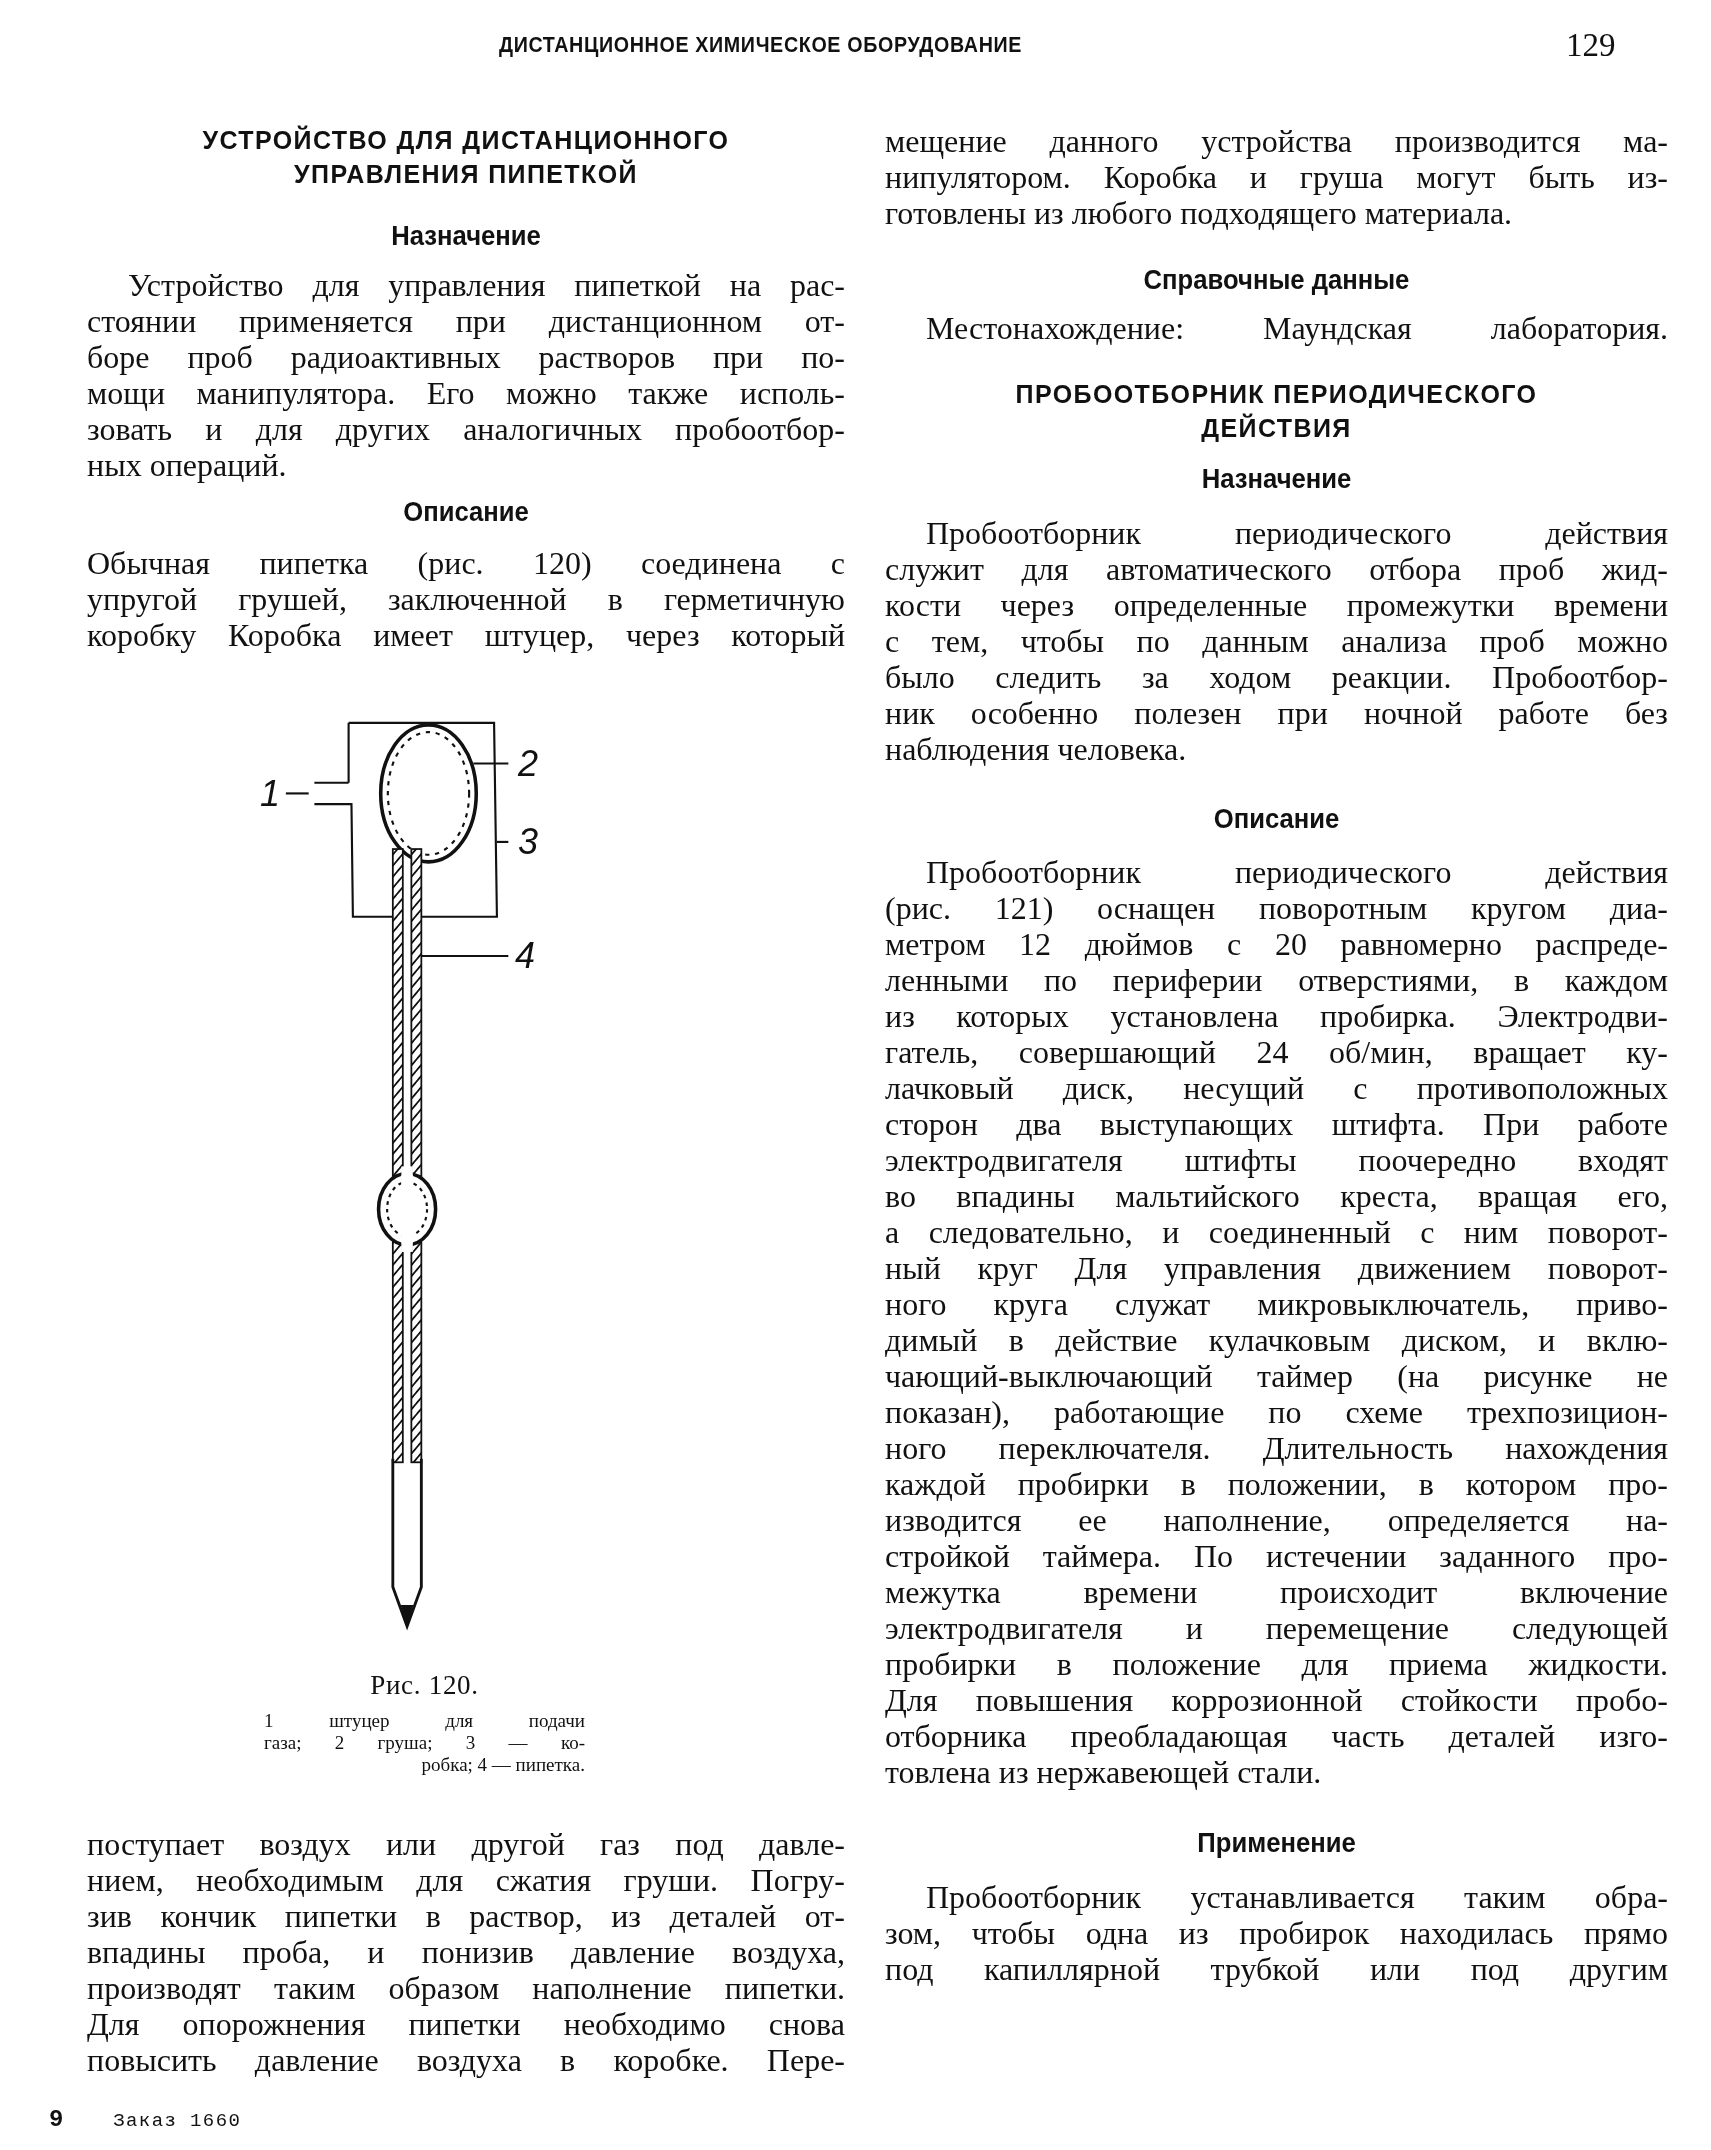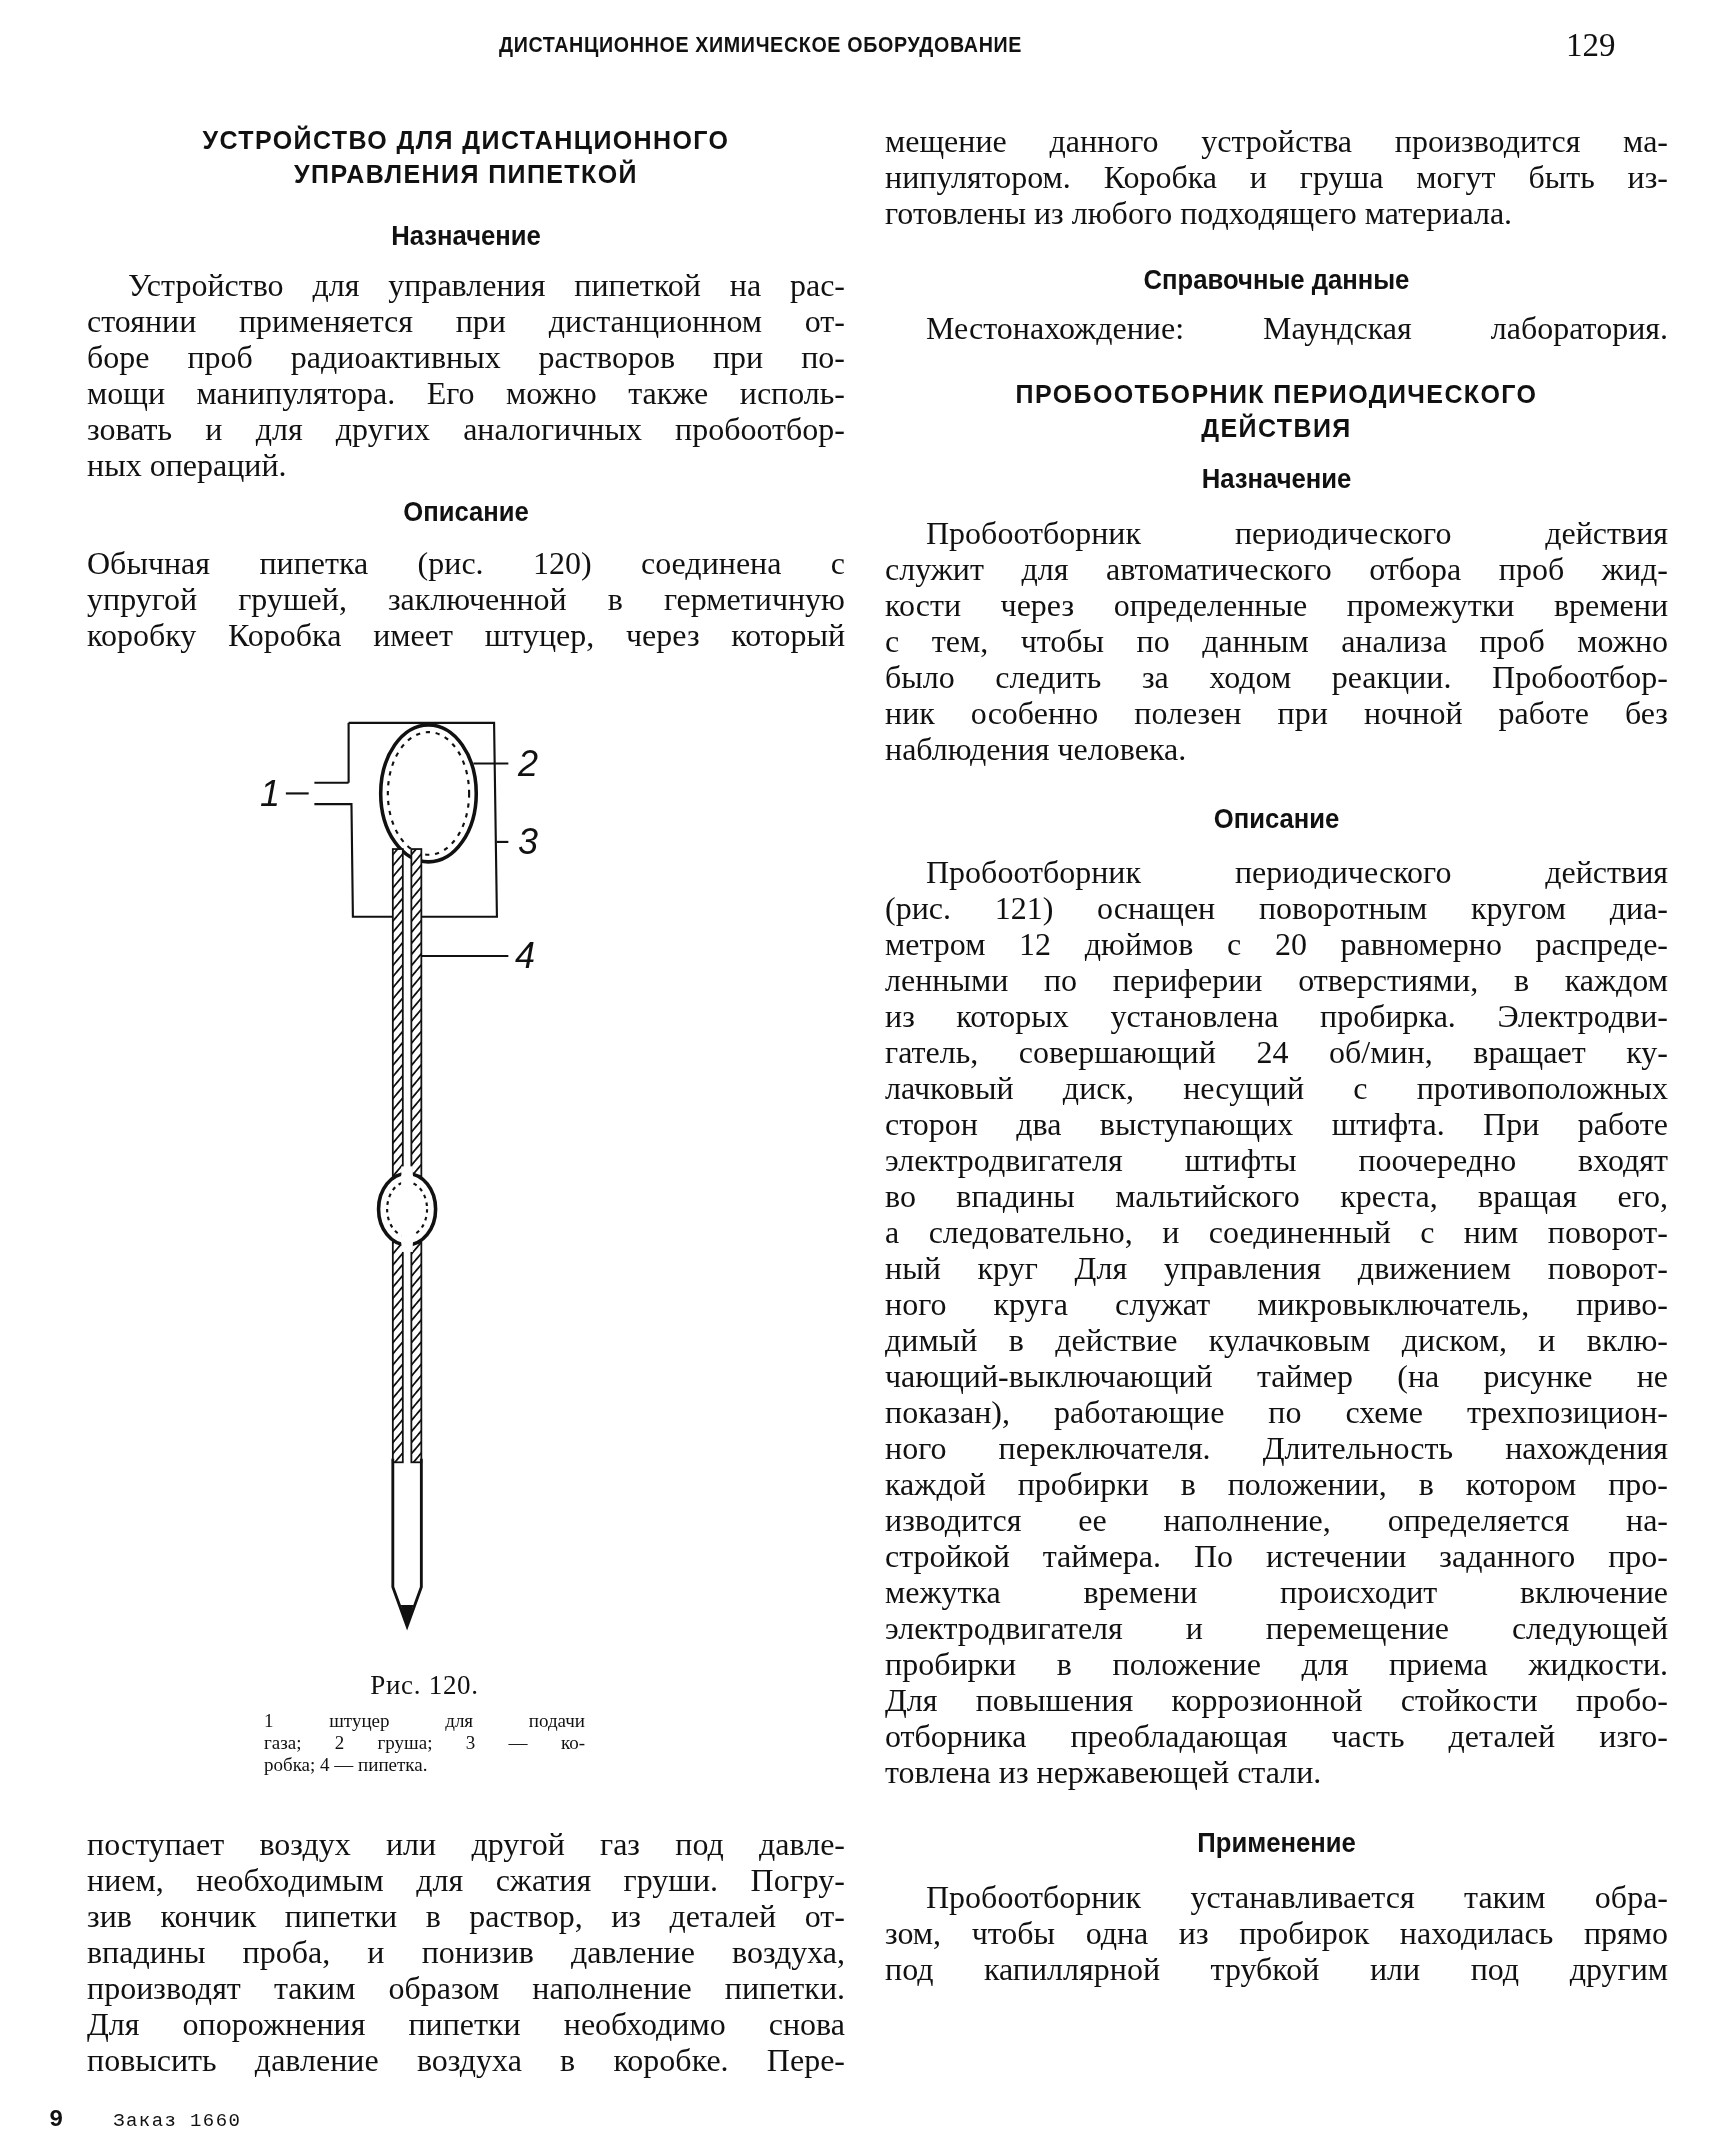"робка; 4 — пипетка." span { text-align: left -> right }
